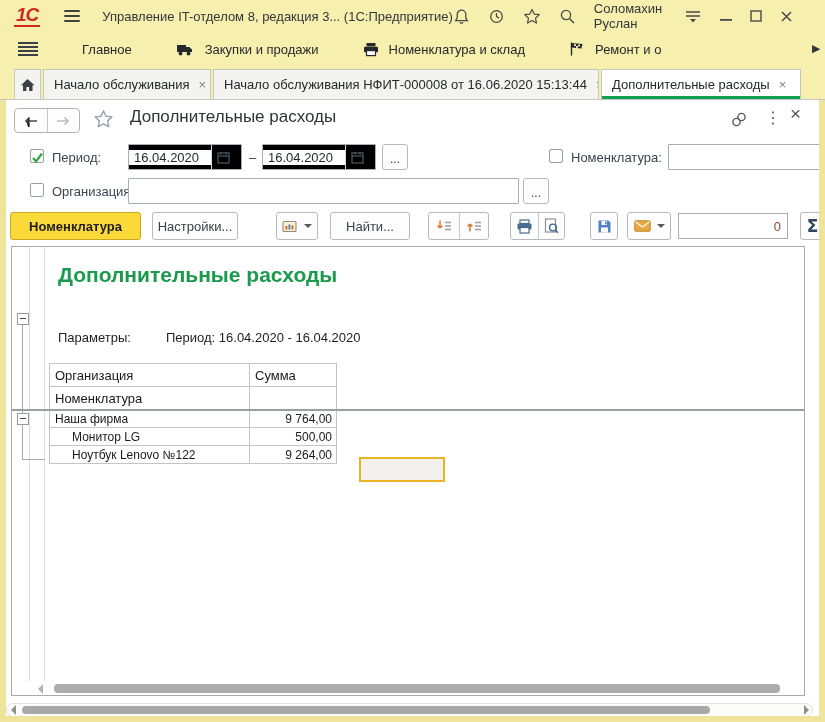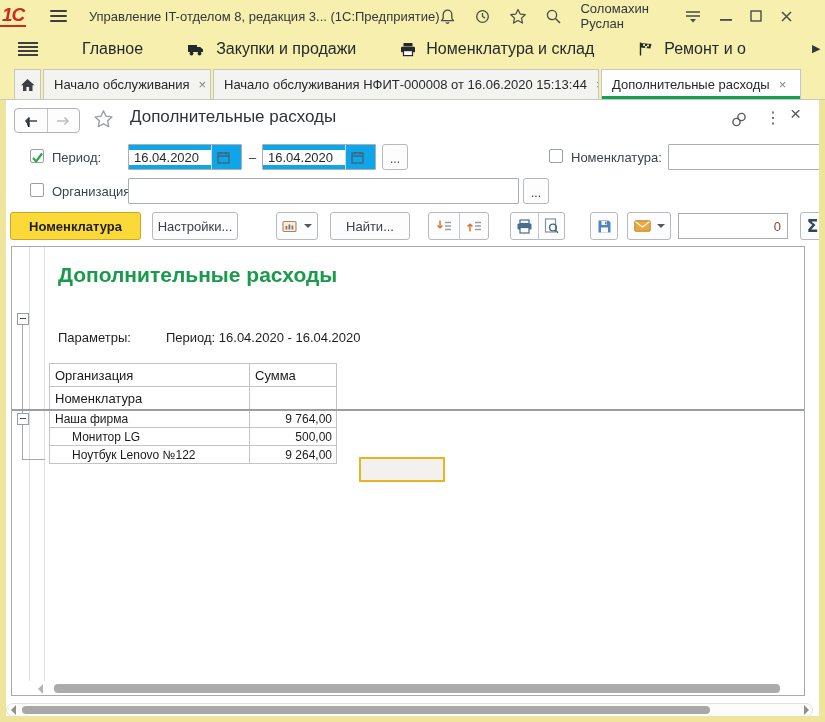"1С" .logo { margin-left: none -> 14px }
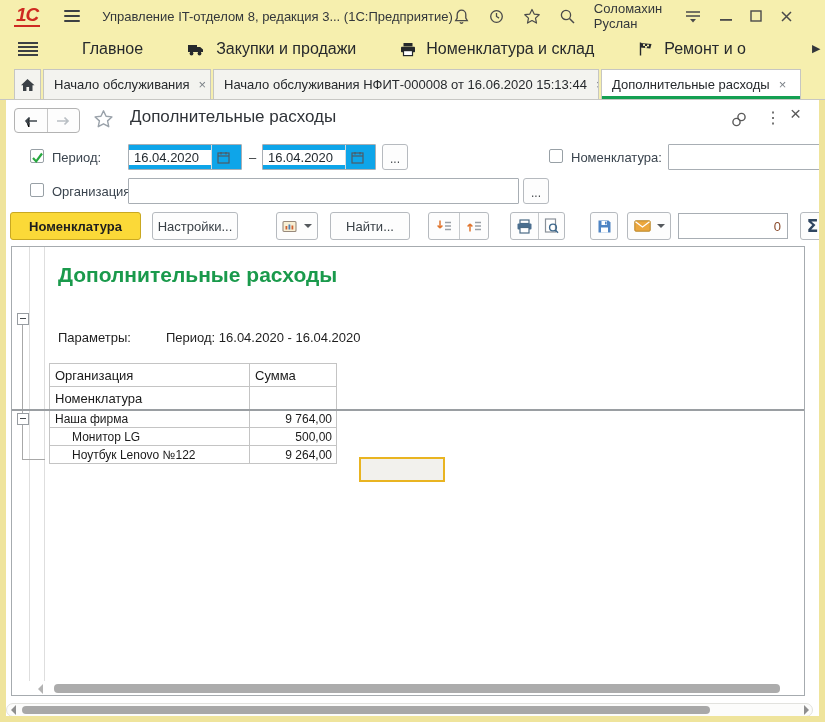"Главное" .mitem { font-size: 16px -> 13px }
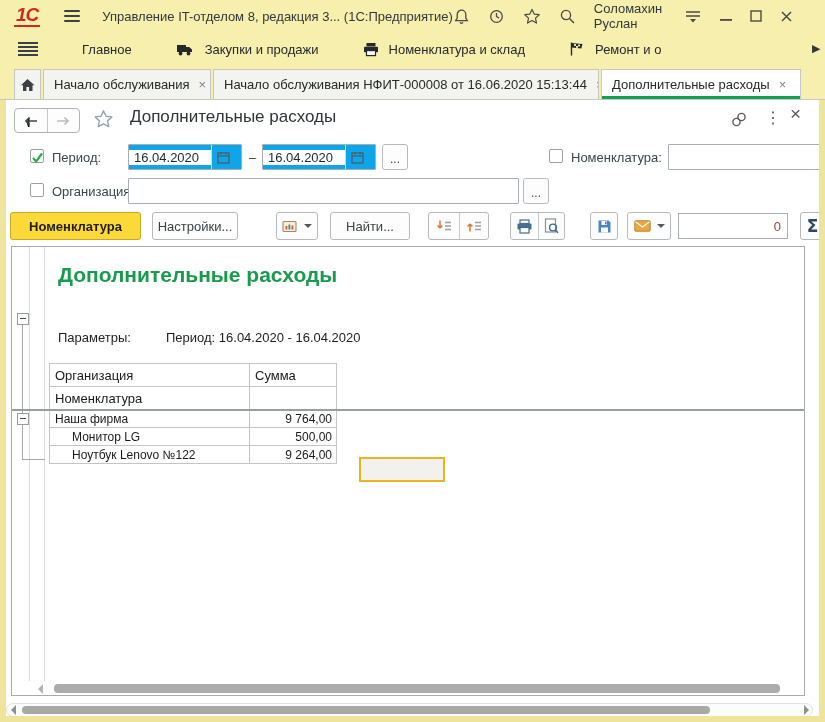"16.04.2020" .datefield { background: #0ea5e9 -> #000000 }
